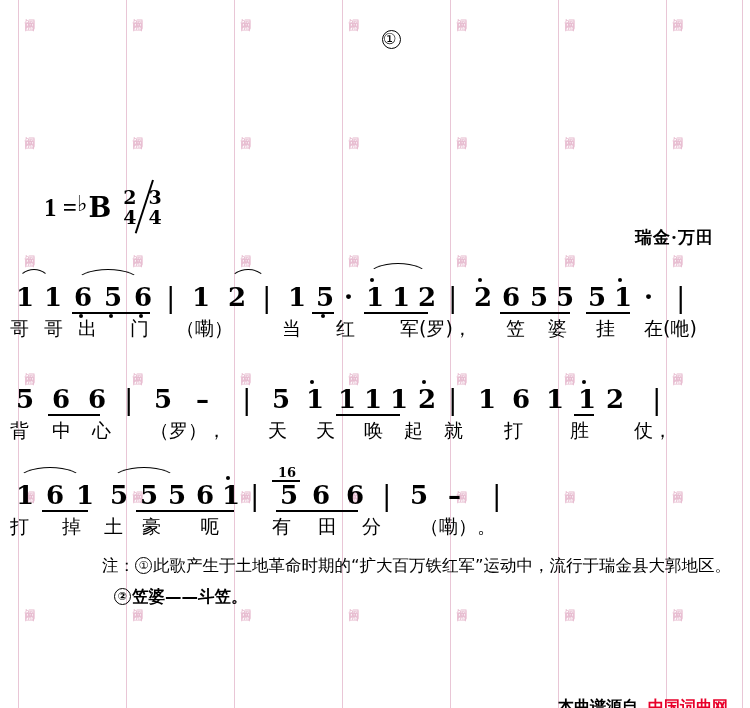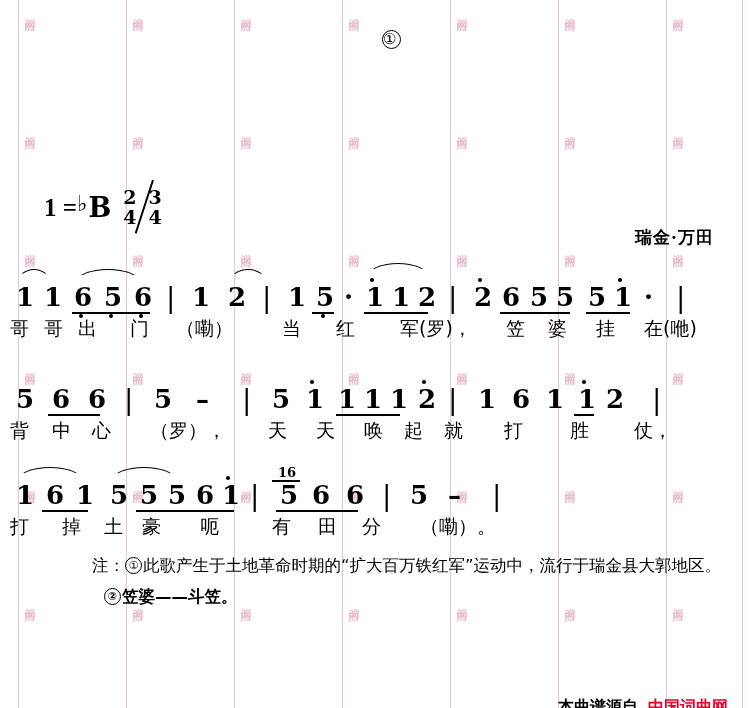"注： ①" .notes-block { left: 92px -> 102px }
